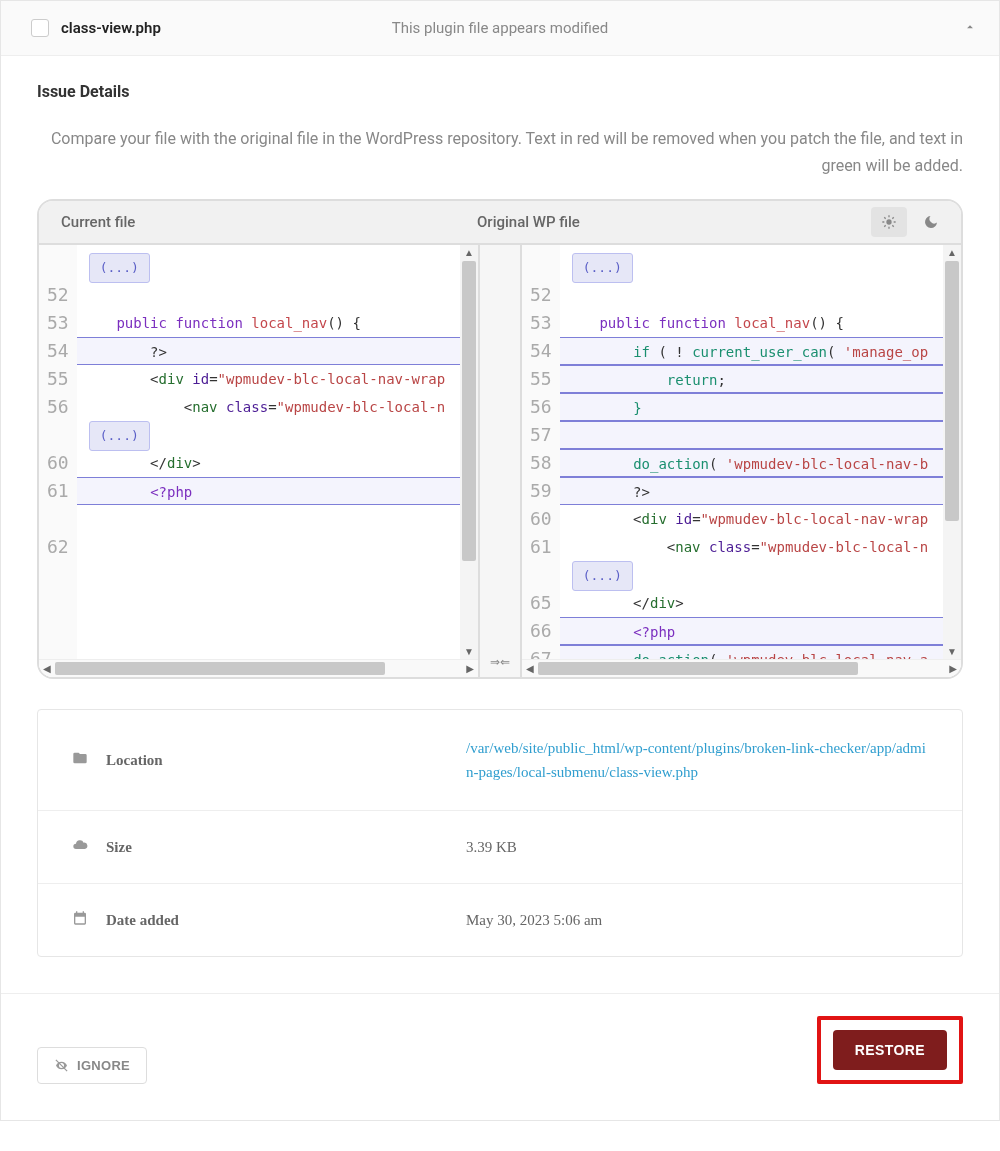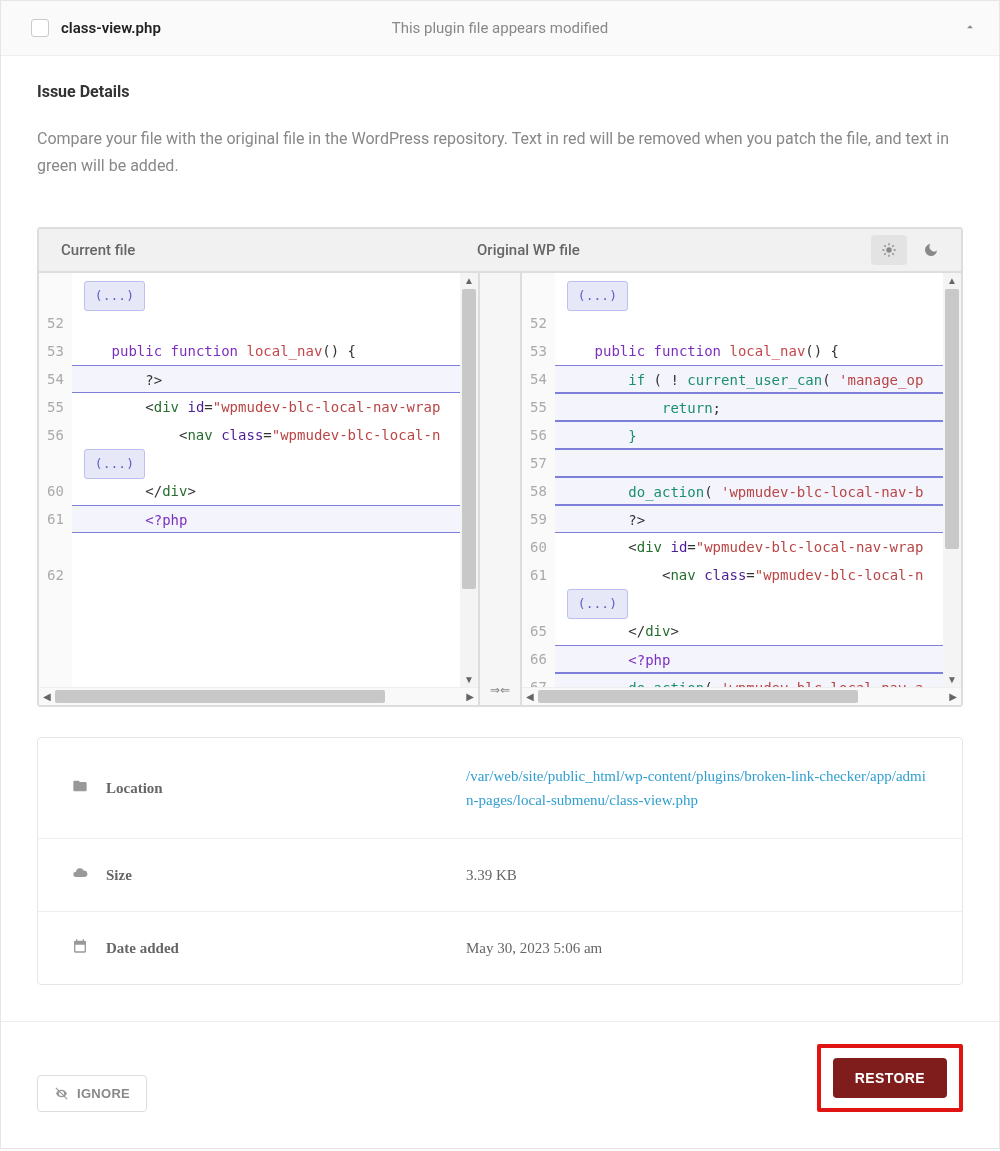"Compare your file with the" .desc { margin-bottom: 48px -> 20px; text-align: none -> right }
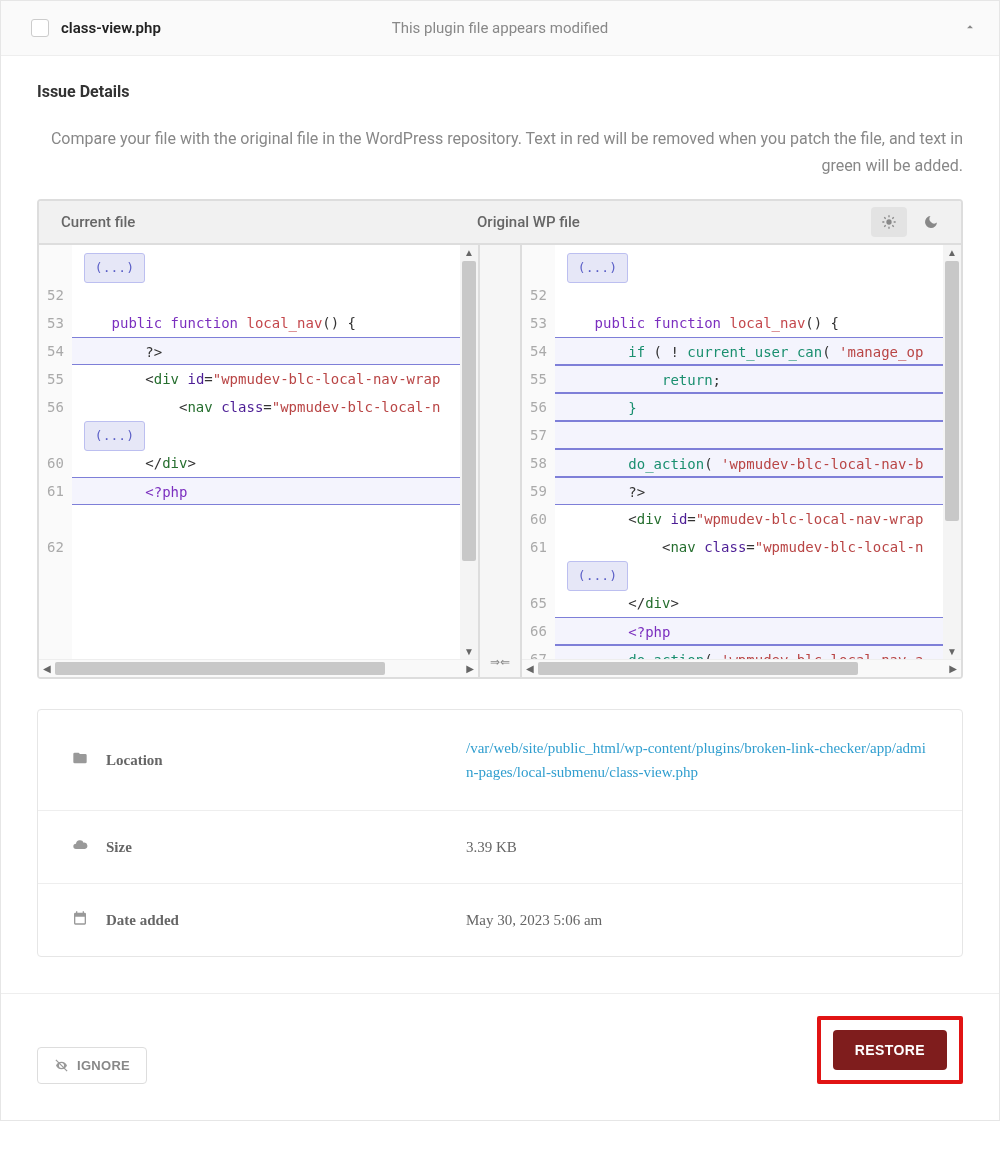"Current file" .diff-wrap { border-radius: 4px -> 16px }
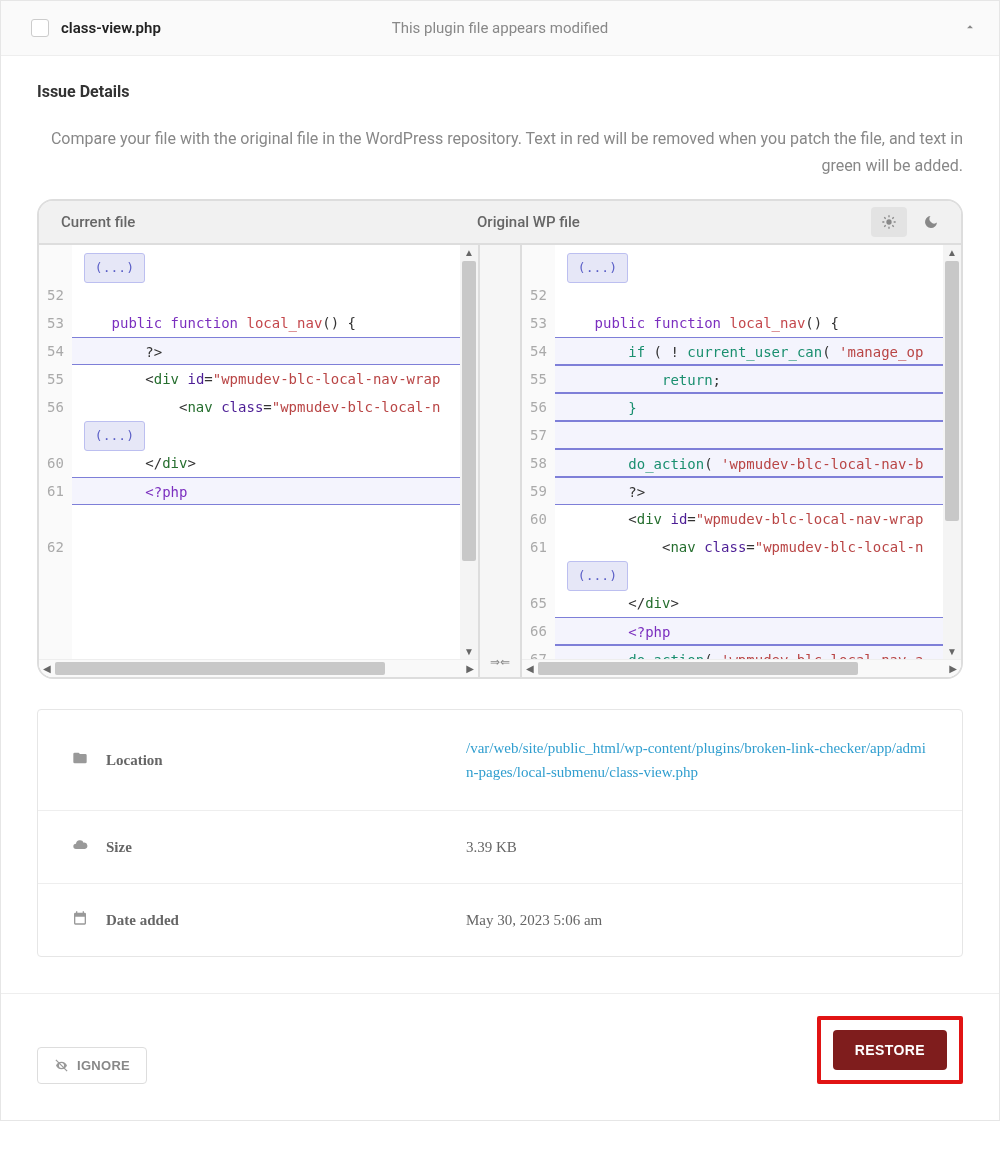"52" .linenos { font-size: 14px -> 18px }
